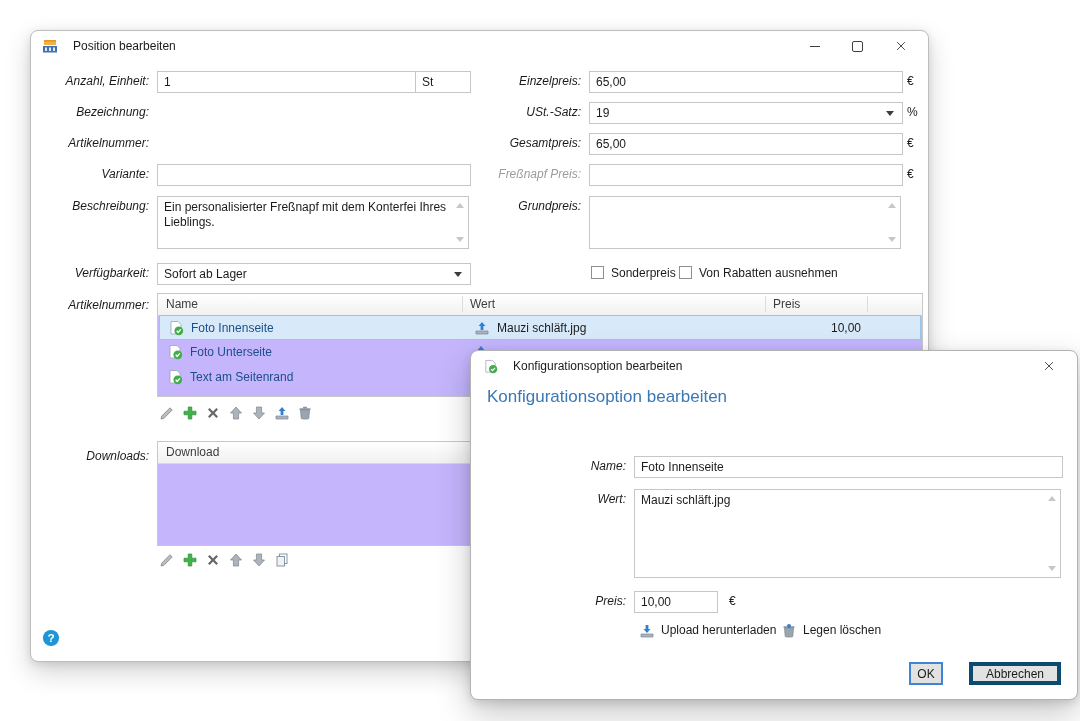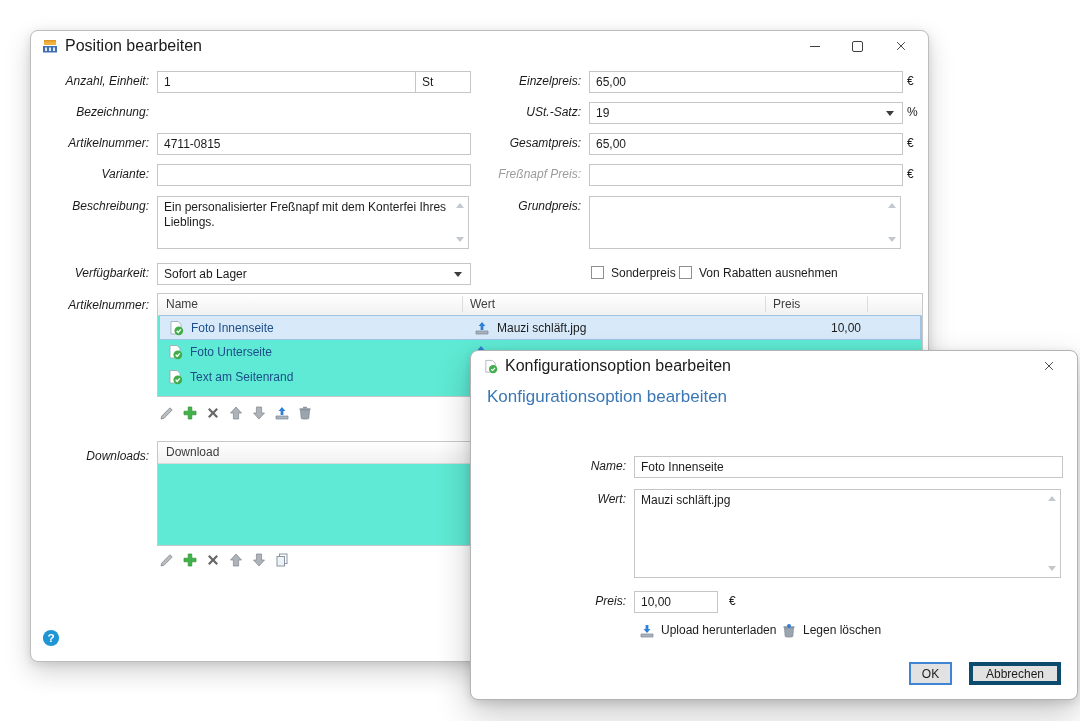"Position bearbeiten" .tb-title { font-size: 16px -> 12px; margin-left: 7px -> 15px }
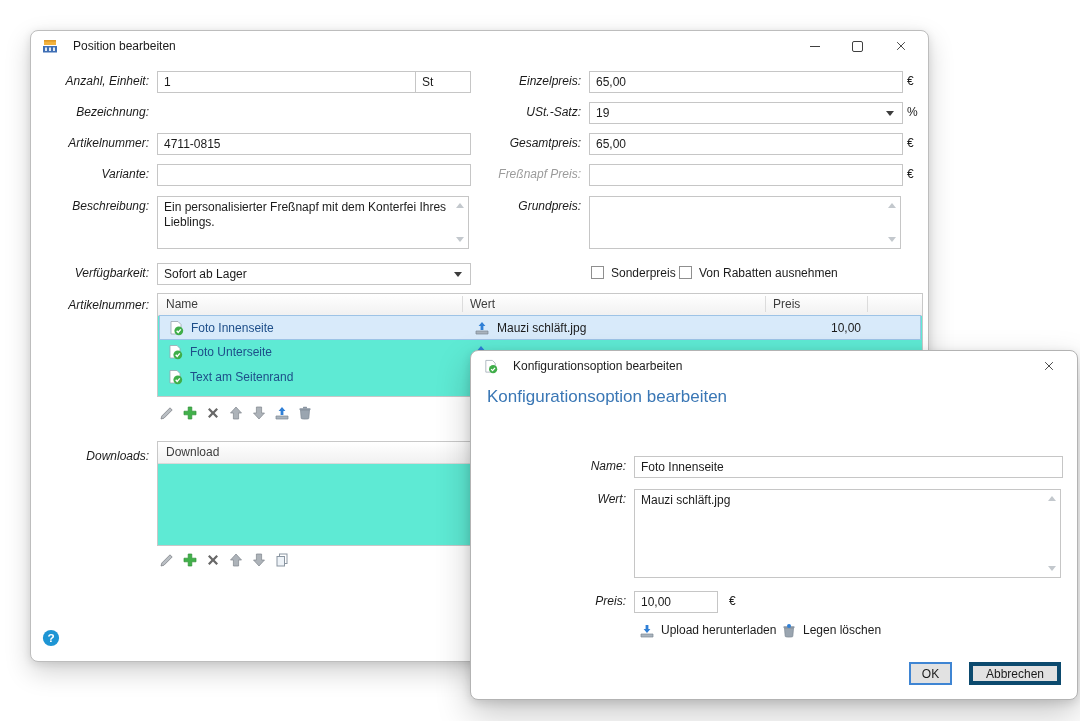"4711-0815" div.fld { html: <div>4711-0815</div> -> none }
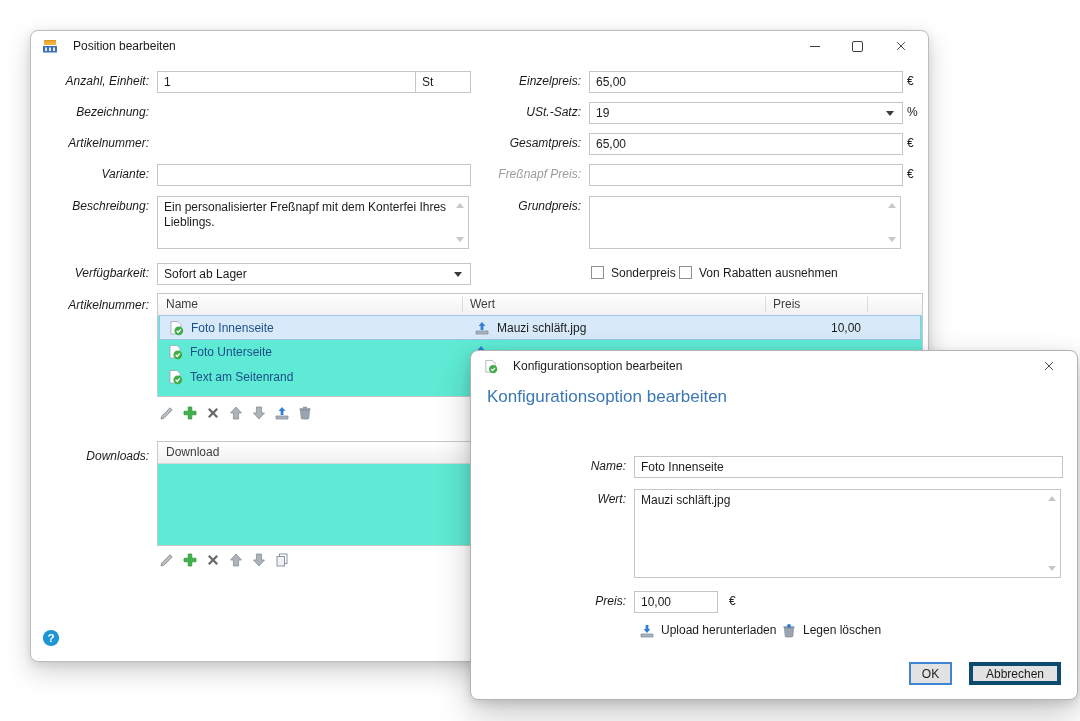"Name" .tbl { background: #5eead4 -> #c4b5fd }
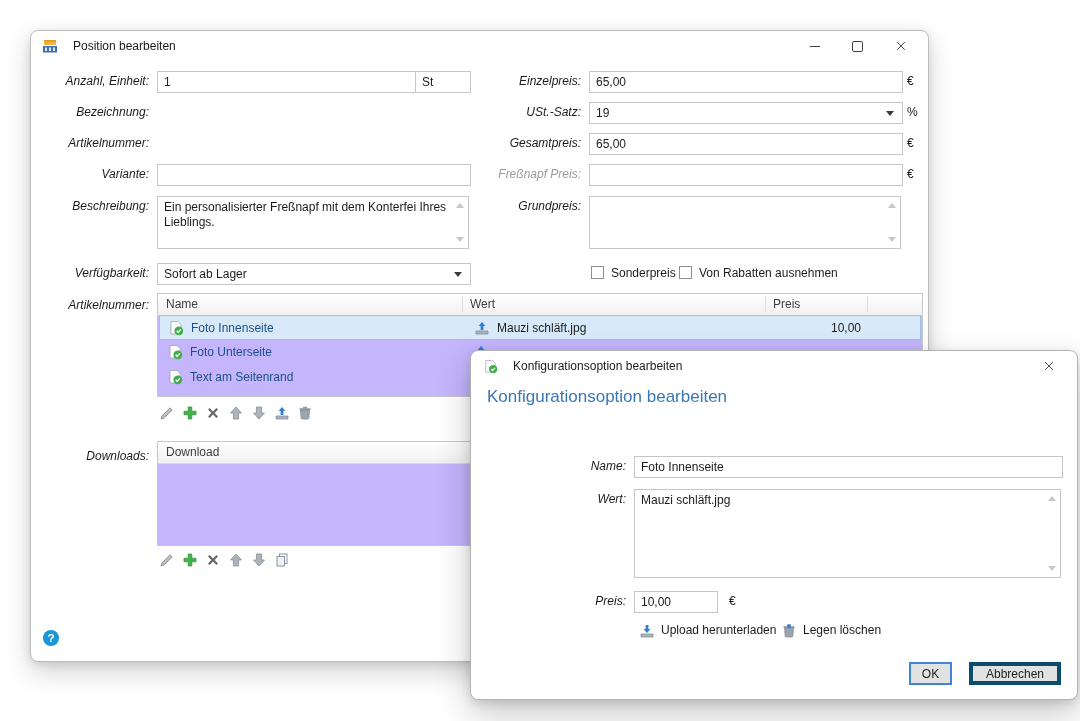"OK" div.btn { width: 43px -> 34px }
